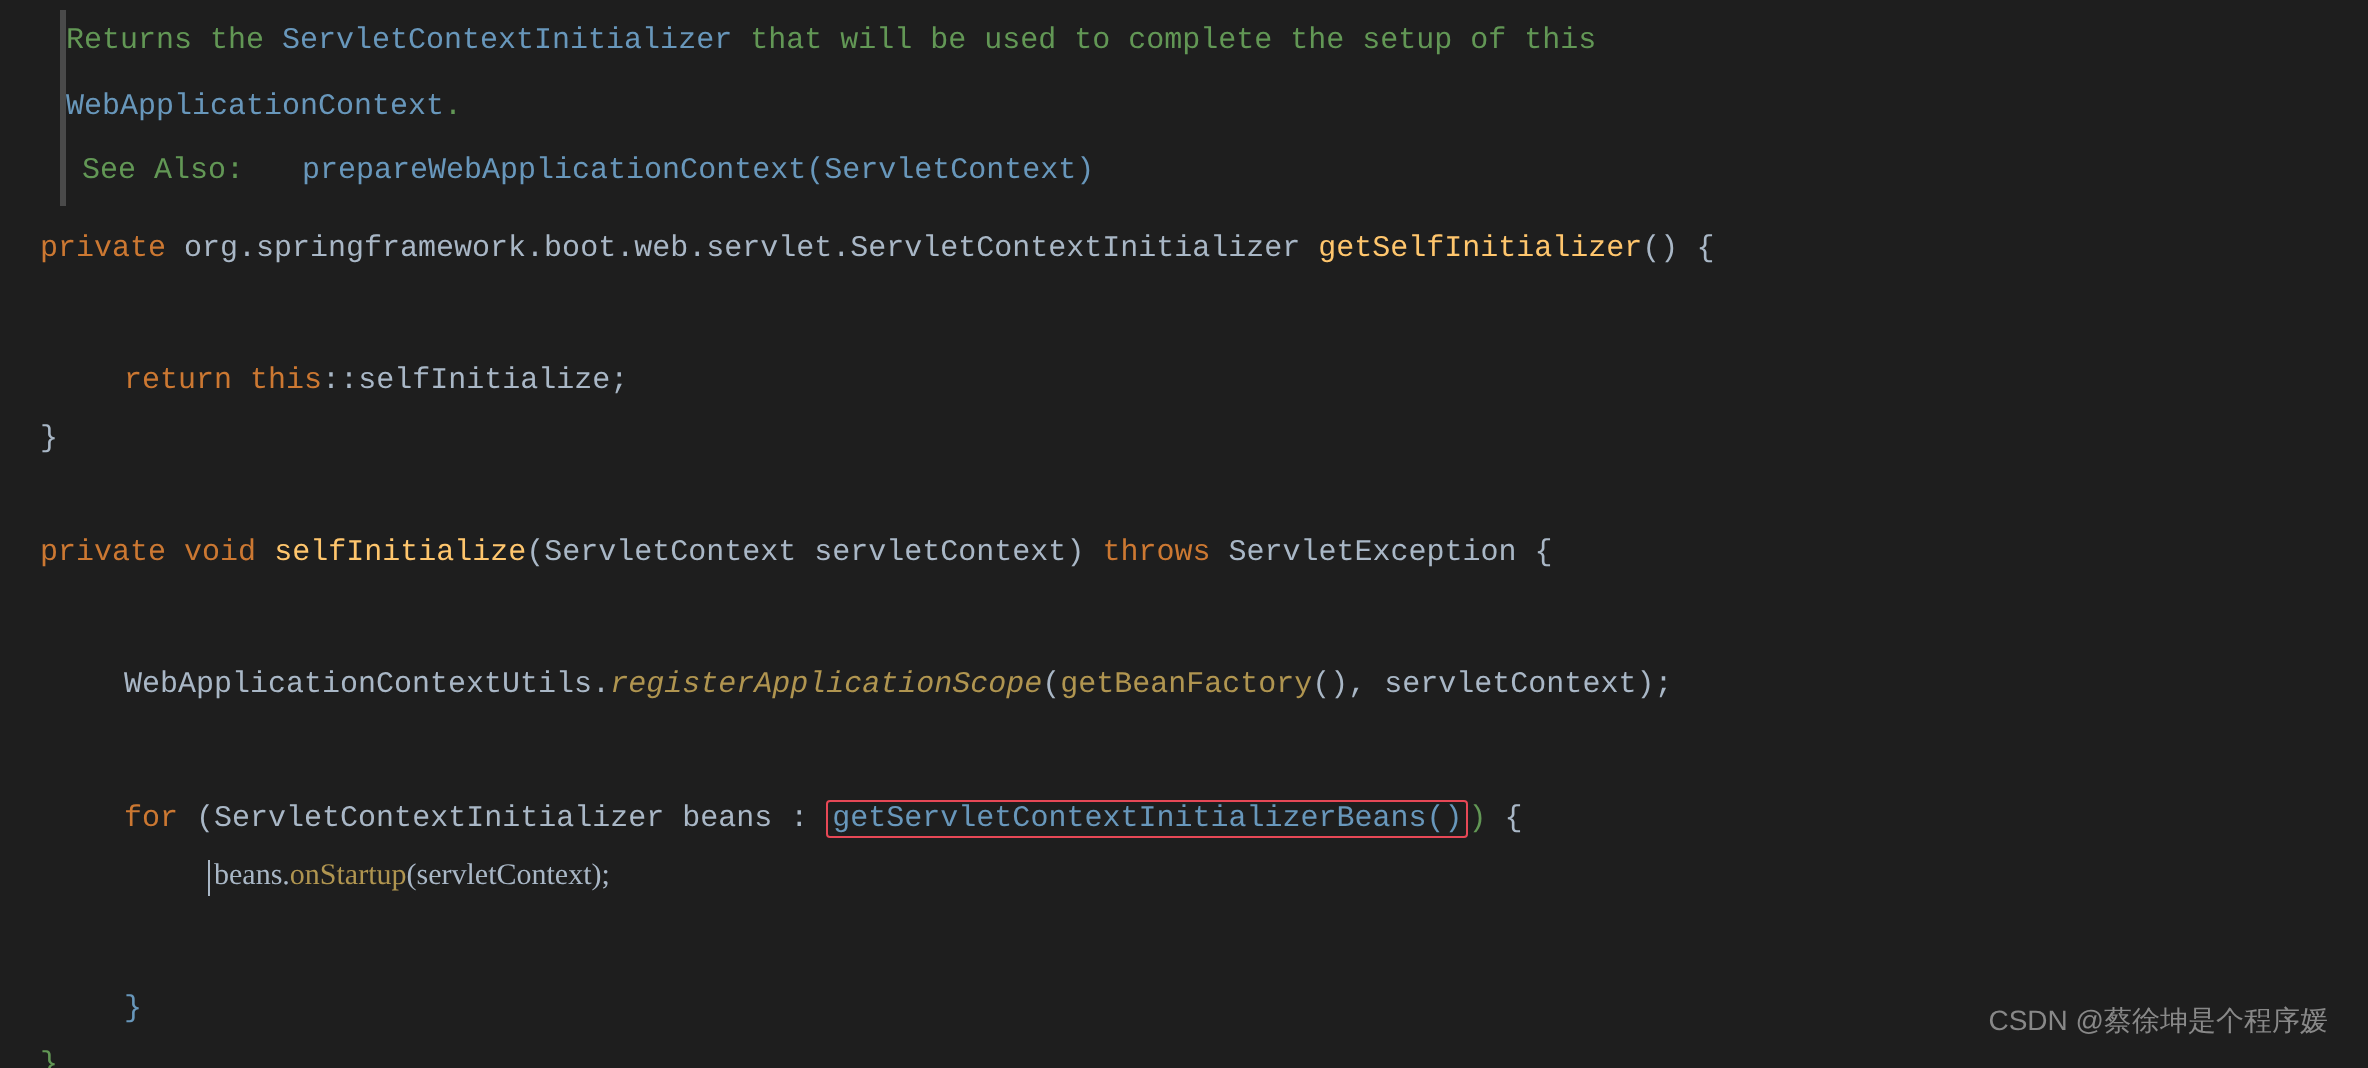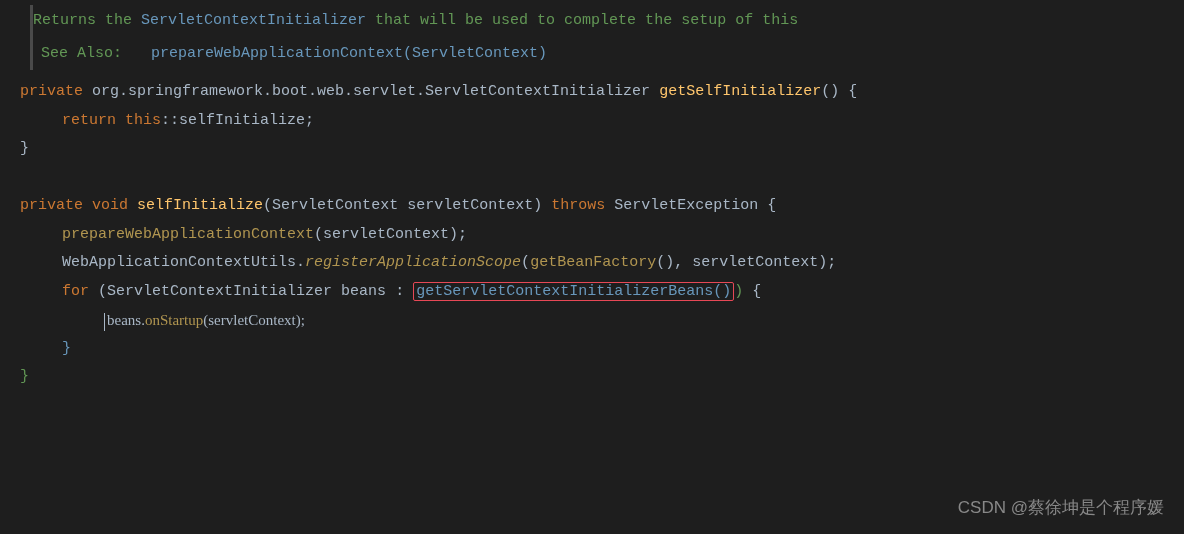"WebApplicationContext." div.doc-line { html: none -> <div> <span>WebApplicationContext</span><span>.</span> </div> }
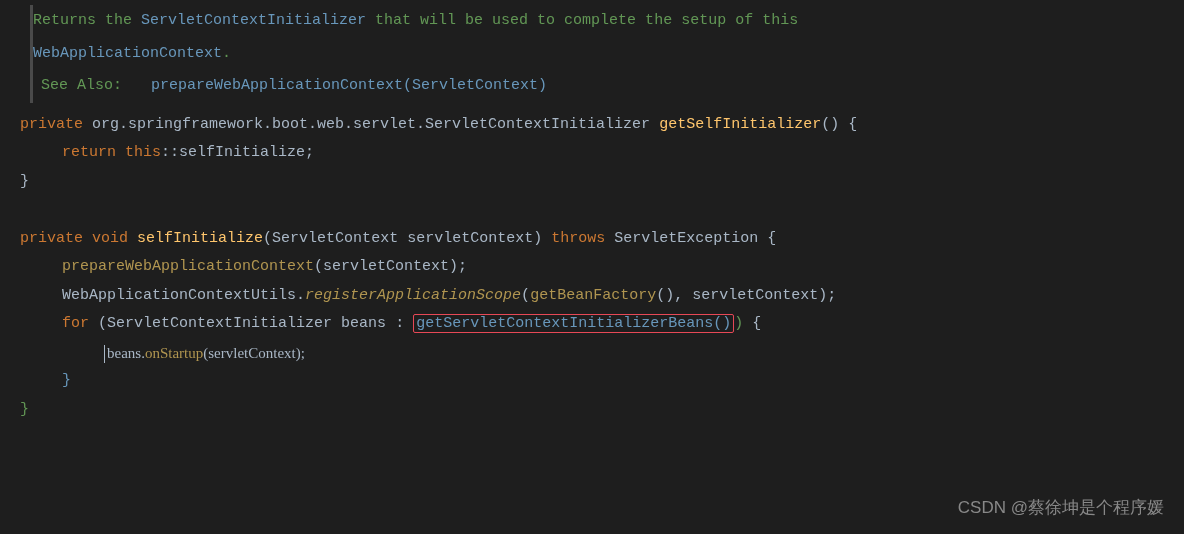"return this::selfInitialize;" .indent1 { margin-top: none -> 38px }
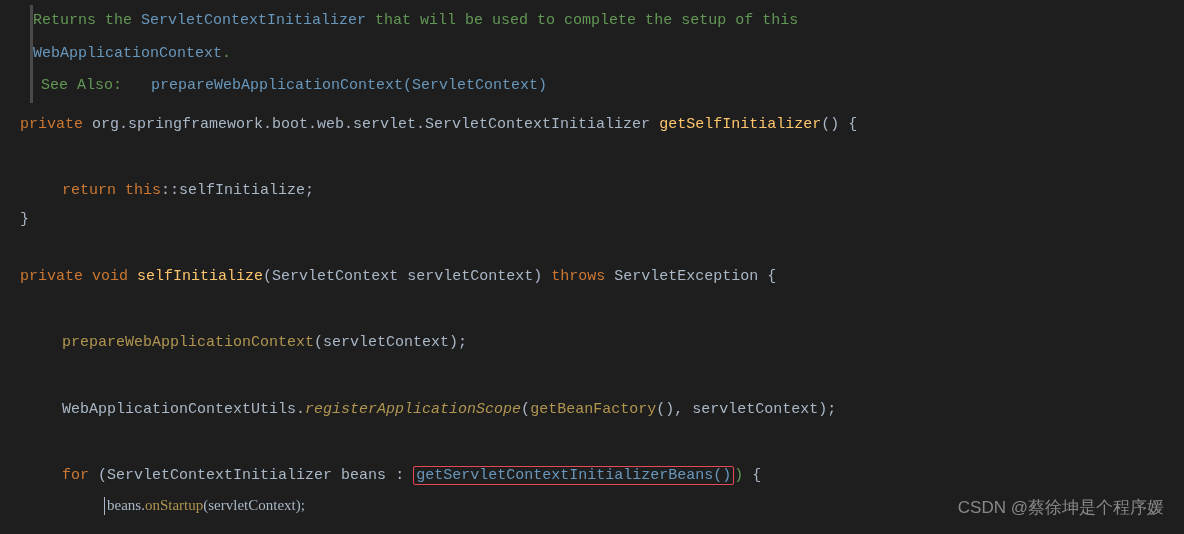"prepareWebApplicationContext(servletContext);" div.code-line { html: <div><span>prepareWebApplicationContext</span><span>(</span><span>servletContext</span><span>);</span></div> -> none }
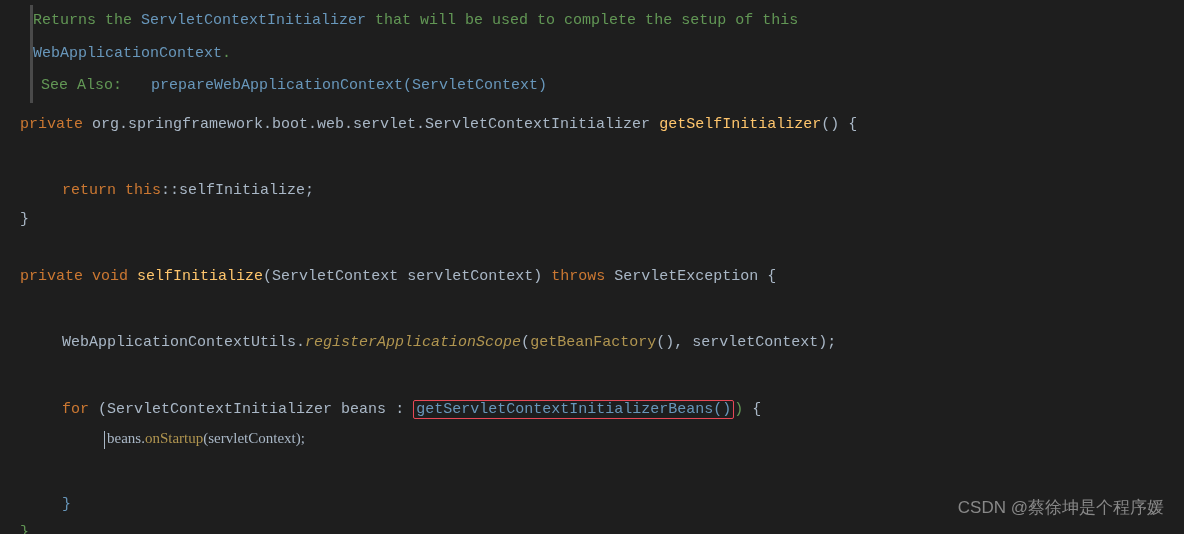"CSDN @蔡徐坤是个程序媛" .watermark { font-size: 17px -> 14px }
